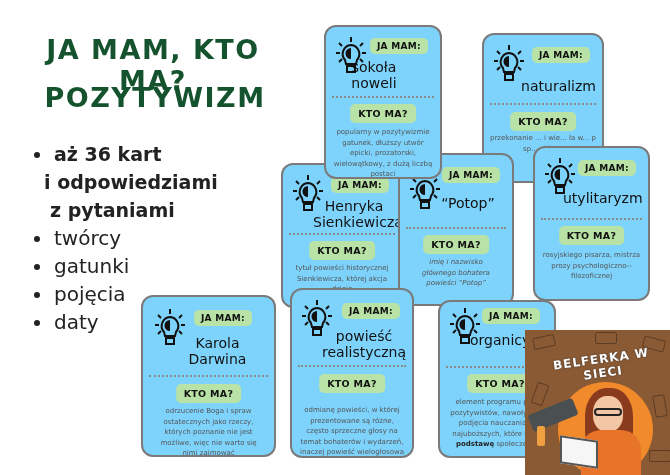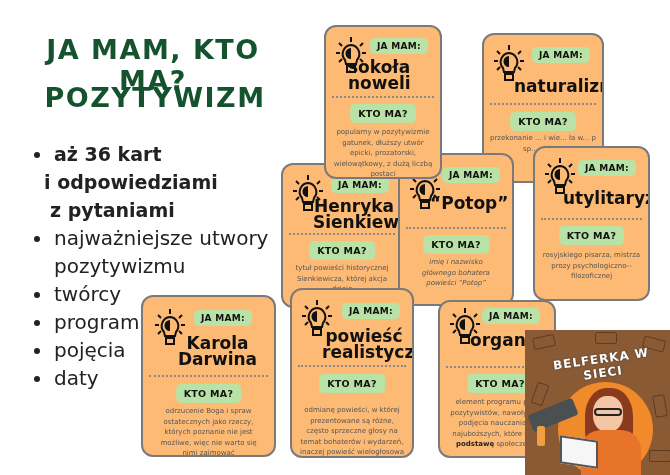"JA MAM:" .card { background: #fdba74 -> #7dd3fc }
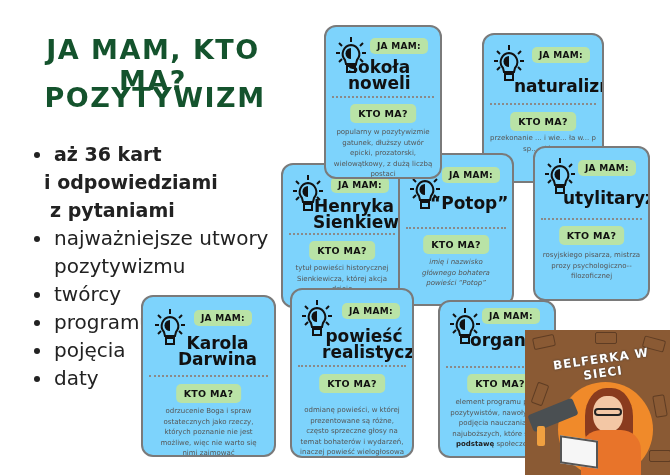"sokoła noweli" .card .answer { font-size: 17px -> 14px; font-weight: bold -> normal }
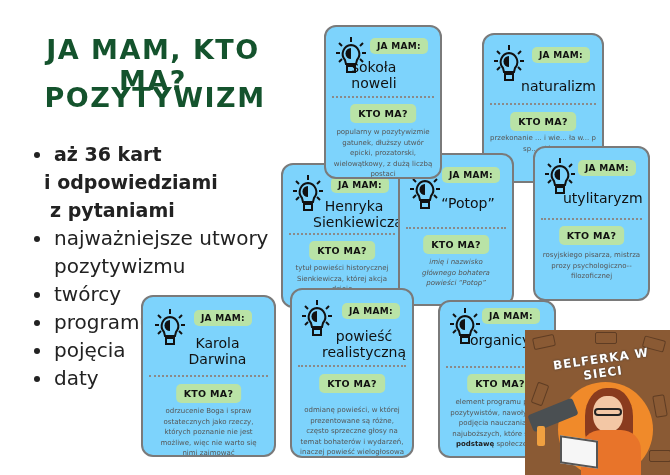"najważniejsze utwory" div.bullet { html: <div> <span></span> <span>najważniejsze utwory</span> <span>pozytywizmu</span> </div> -> none }
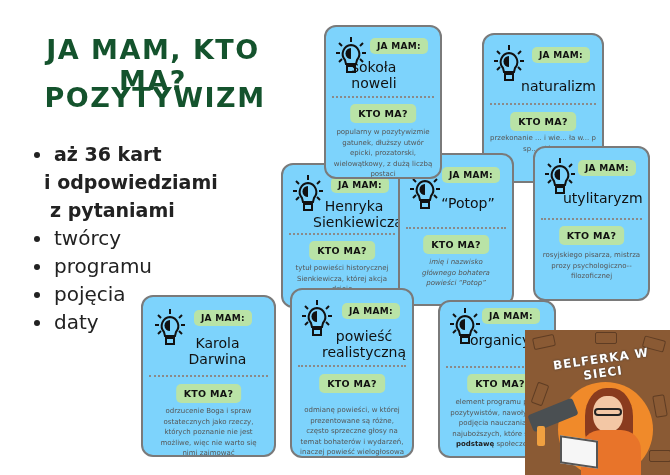"programu" span { text: programu -> gatunki }
